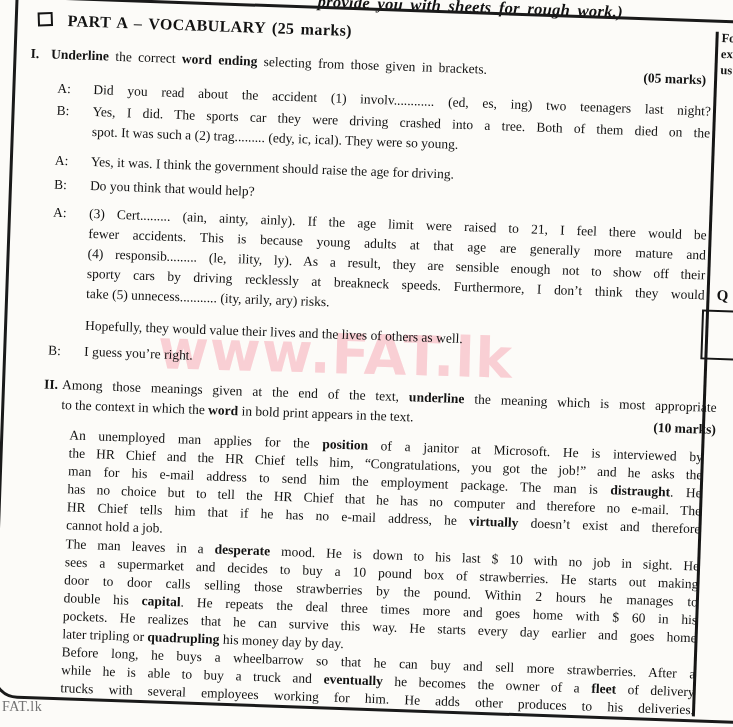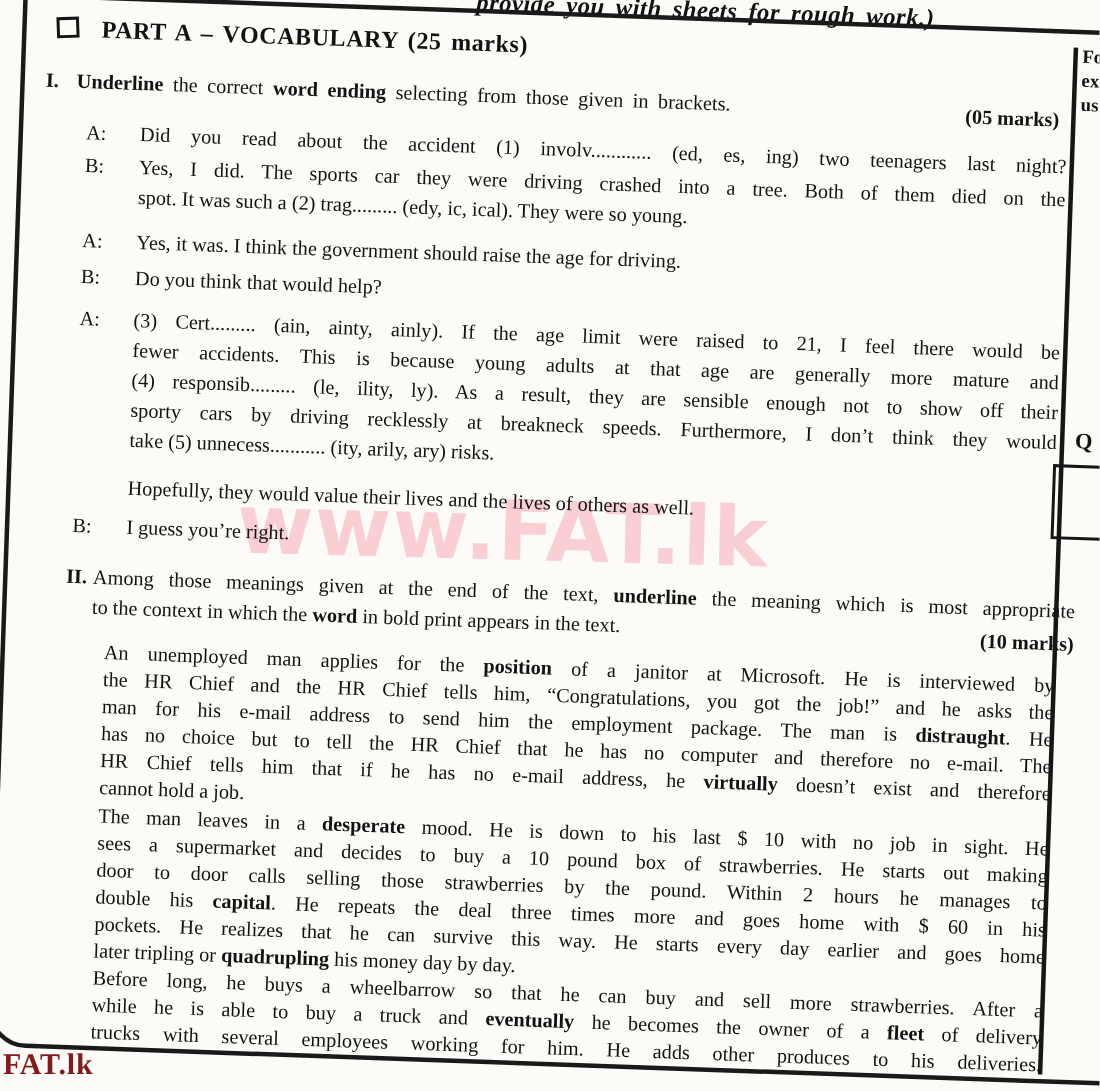"FAT.lk" .footer-brand { color: #7f1d1d -> #737373; font-size: 20px -> 14px; font-weight: bold -> normal }
